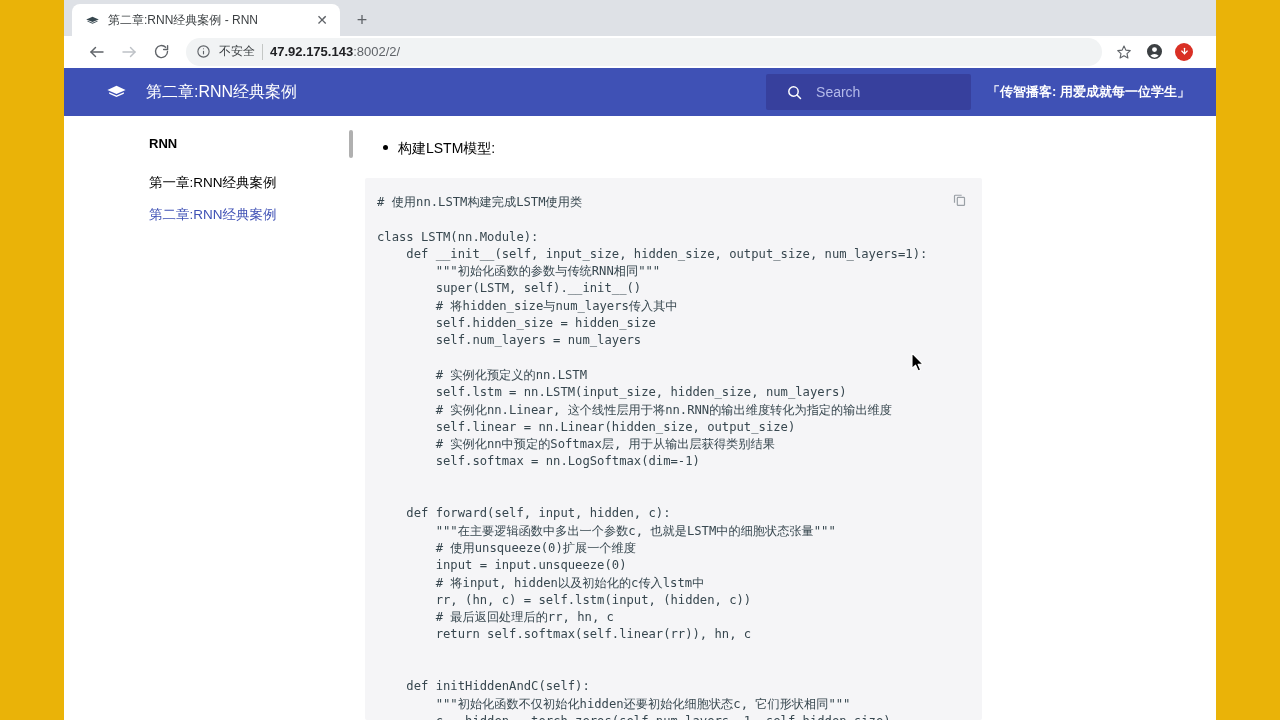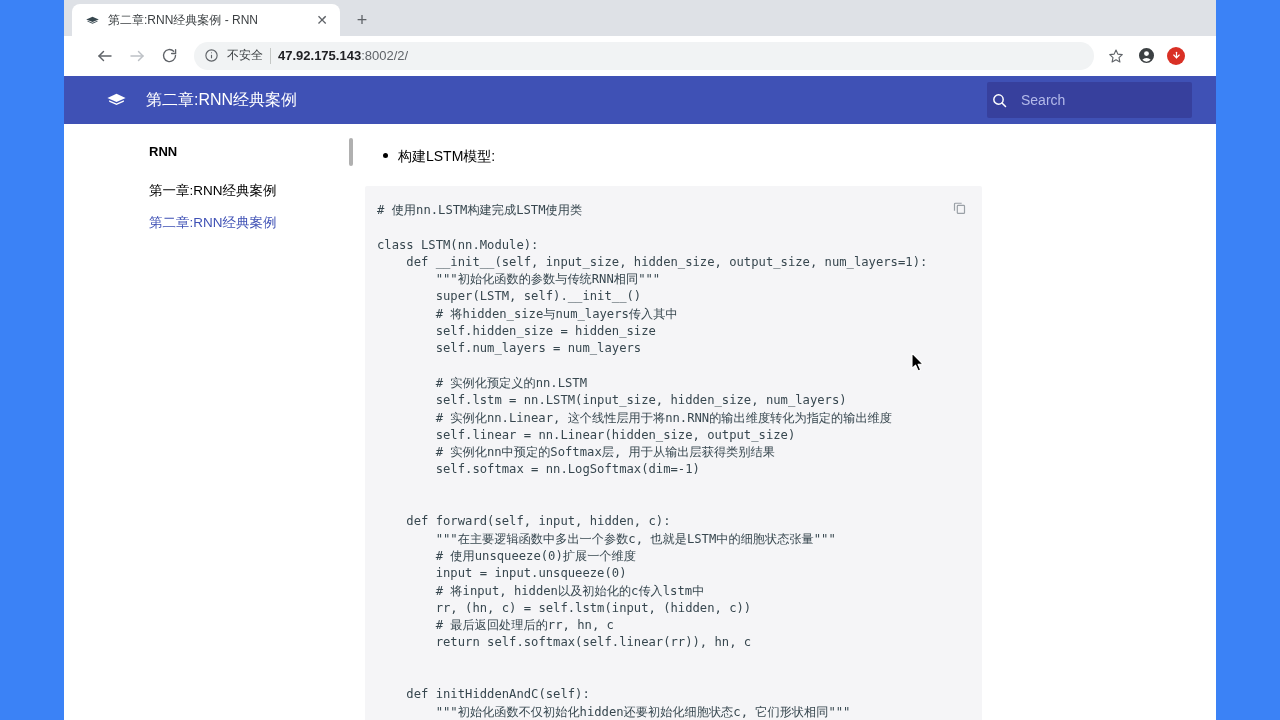"第二章:RNN经典案例 - RNN" #screen { background: #3b82f6 -> #eab308 }
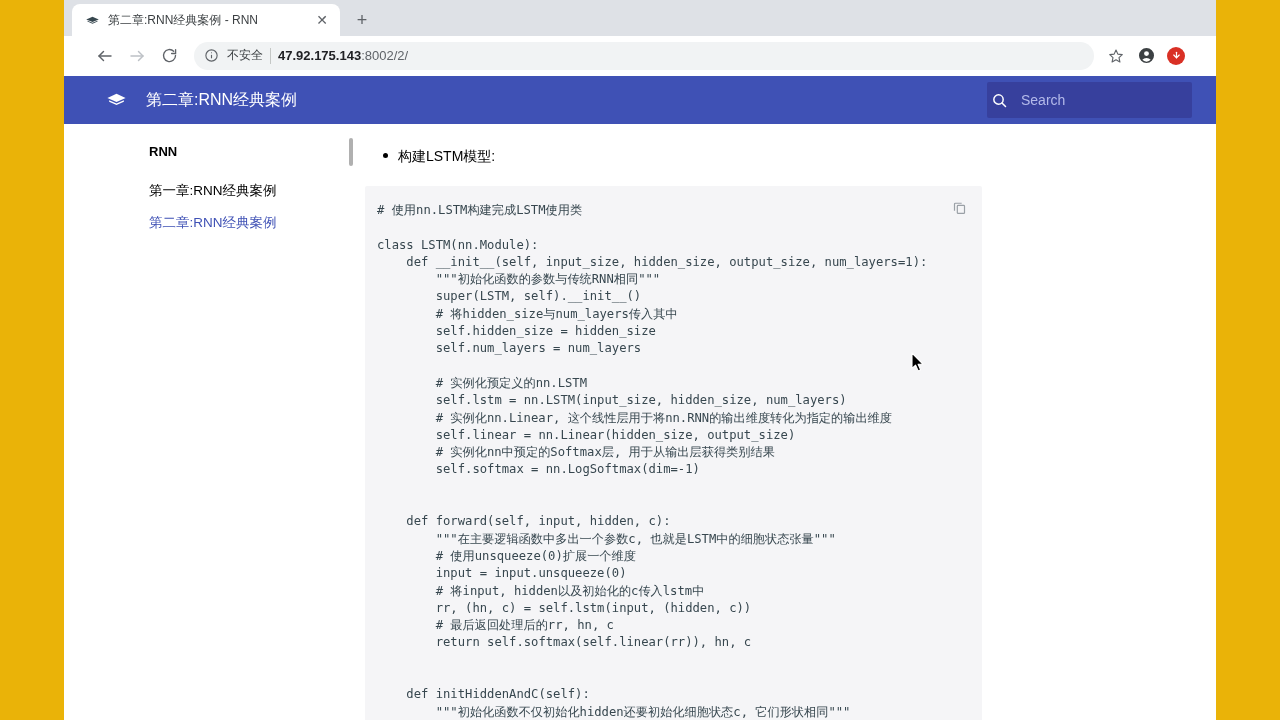"不安全" .toolbar { height: 40px -> 32px; padding: 0 26px -> 0 18px }
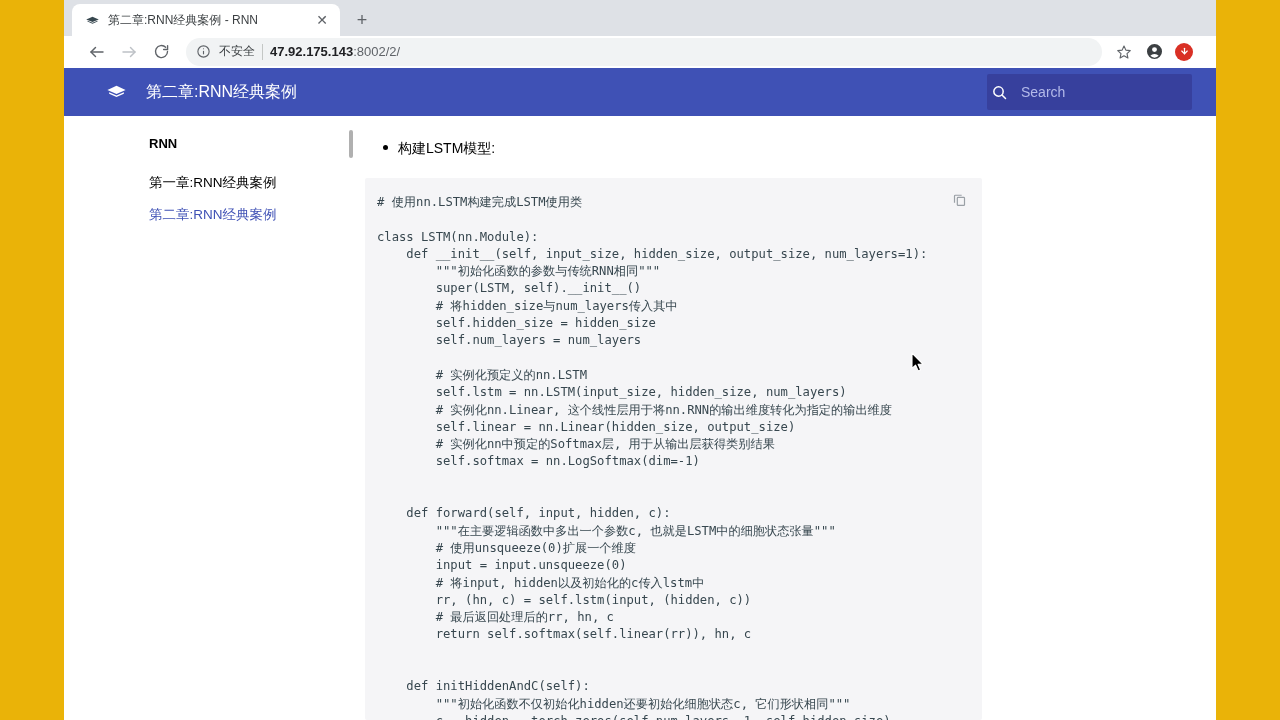"Search" .searchbox { padding: 0 4px -> 0 20px }
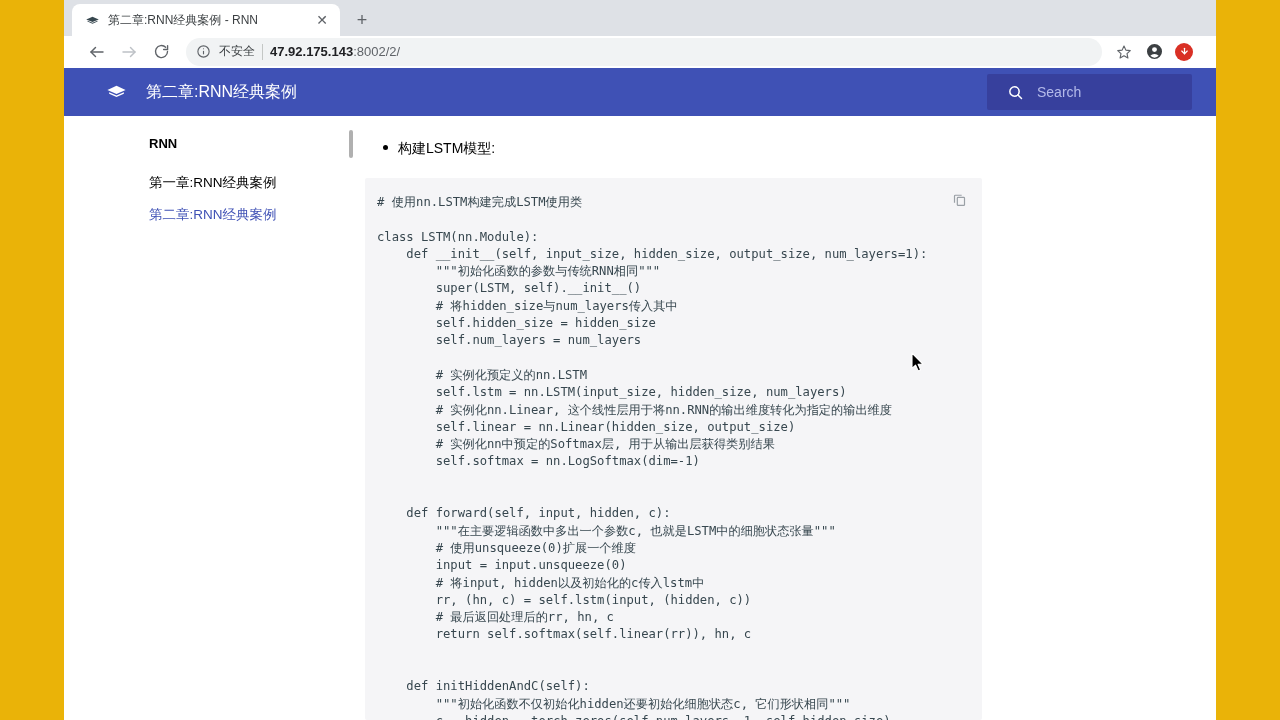"「传智播客: 用爱成就每一位学生」" span.slogan { html: none -> <span>「传智播客: 用爱成就每一位学生」</span> }
